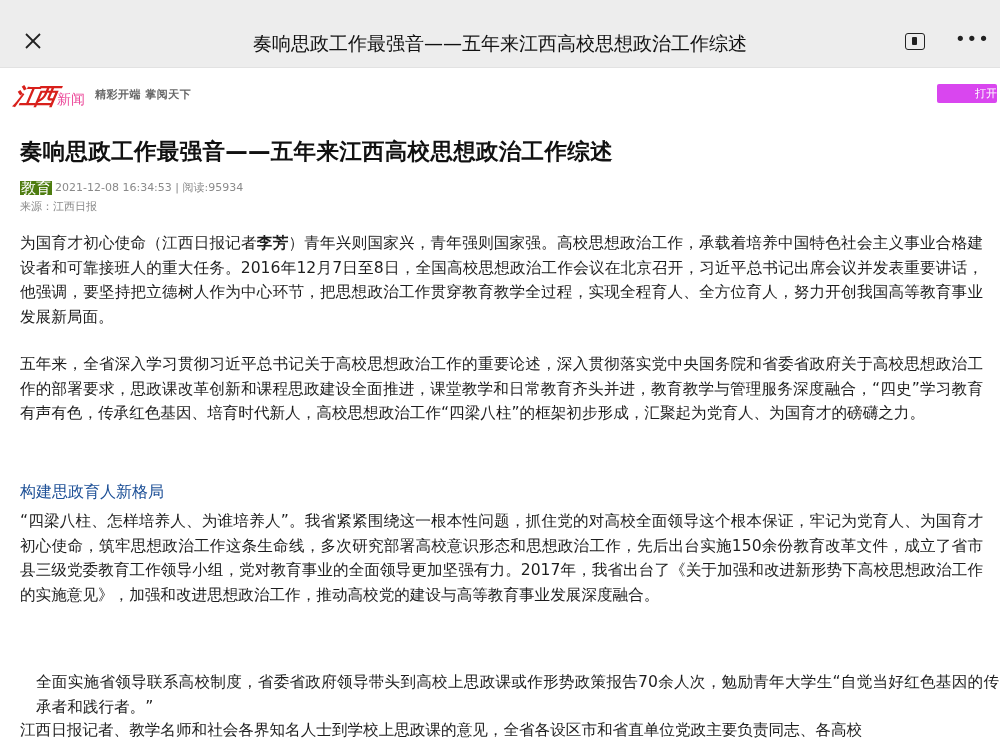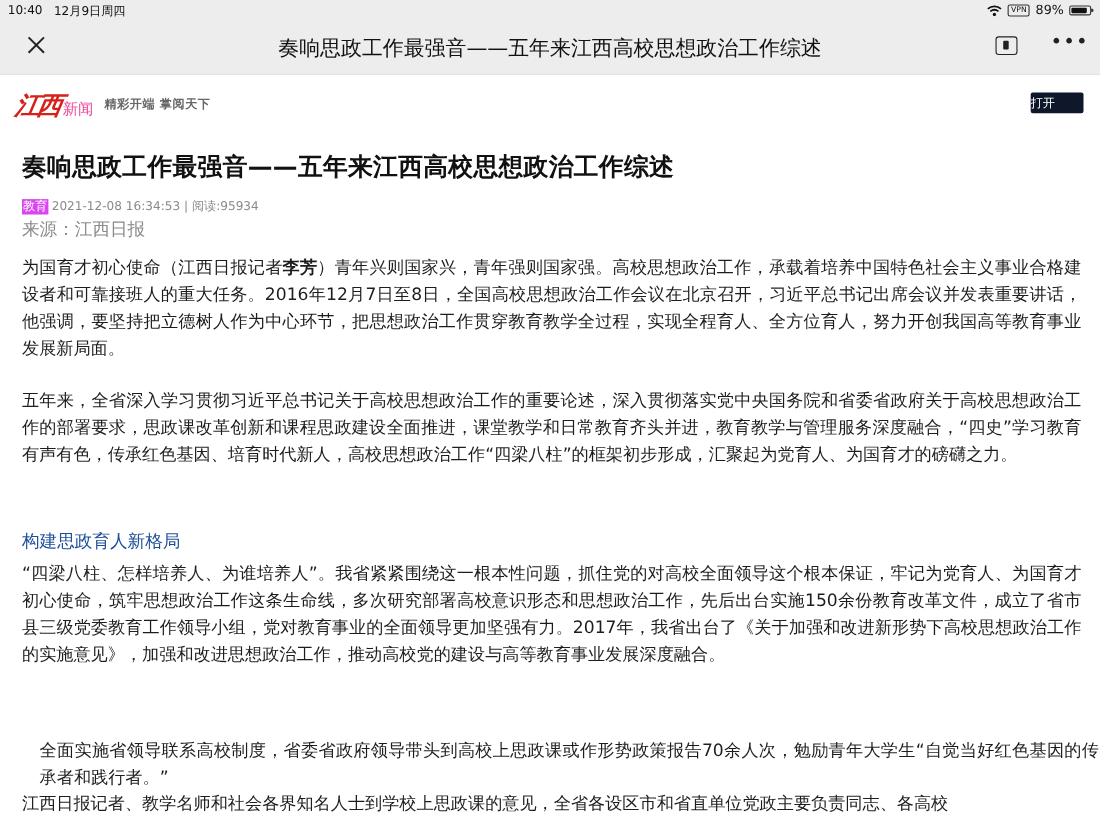"10:40" div.status { html: <div> <span>10:40</span> <span>12月9日周四</span> <div> <svg> <path></path> <path></path> <circle></circle> </svg> <span>VPN</span> <span>89%</span> <div> <div></div> </div> </div> </div> -> none }
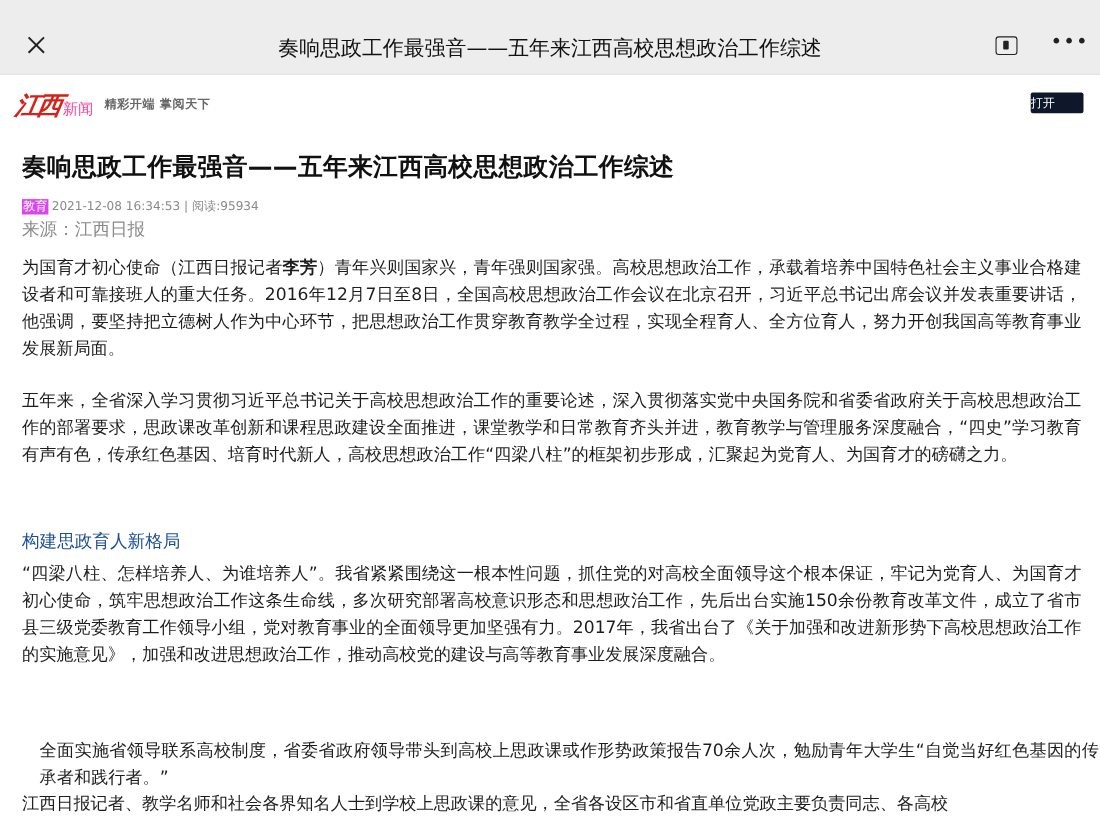"打开" .open-btn { background: #0f172a -> #d946ef; padding-left: none -> 12px; text-align: left -> right }
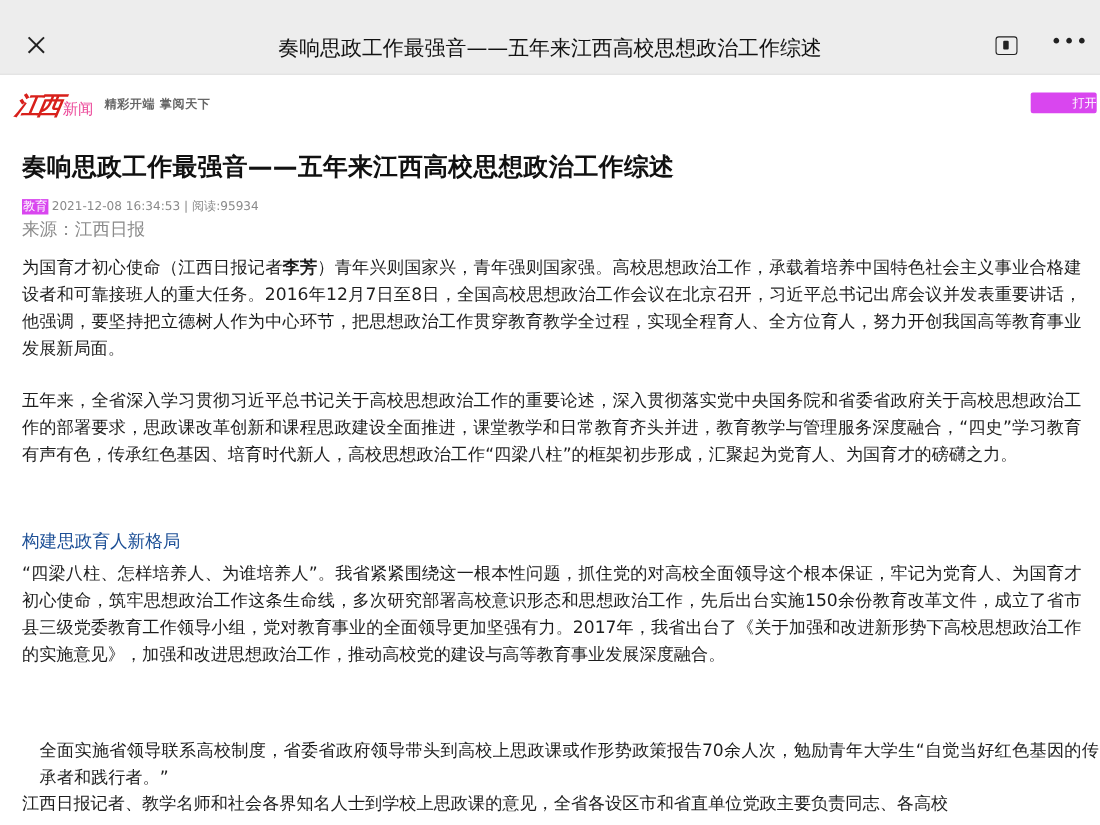"教育" .tag { background: #d946ef -> #4d7c0f; font-size: 11px -> 15px }
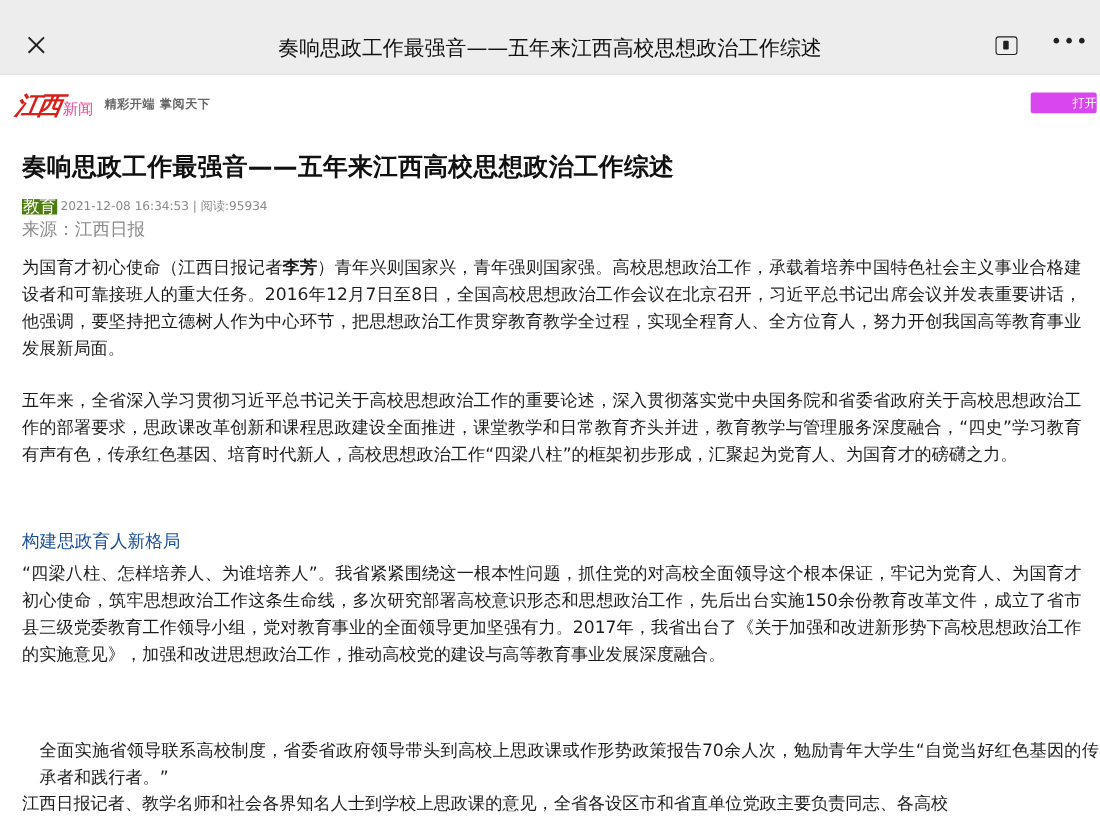"来源：江西日报" .source { font-size: 16px -> 11px }
